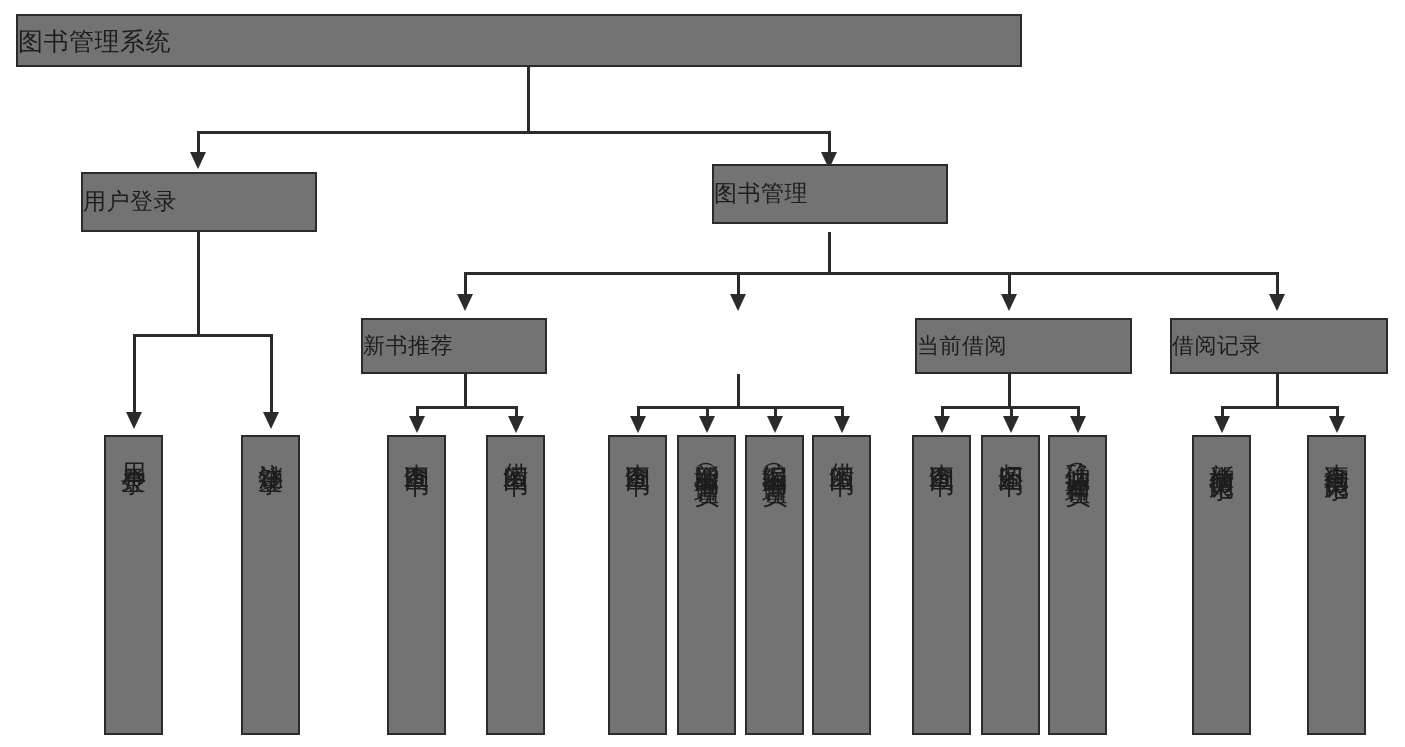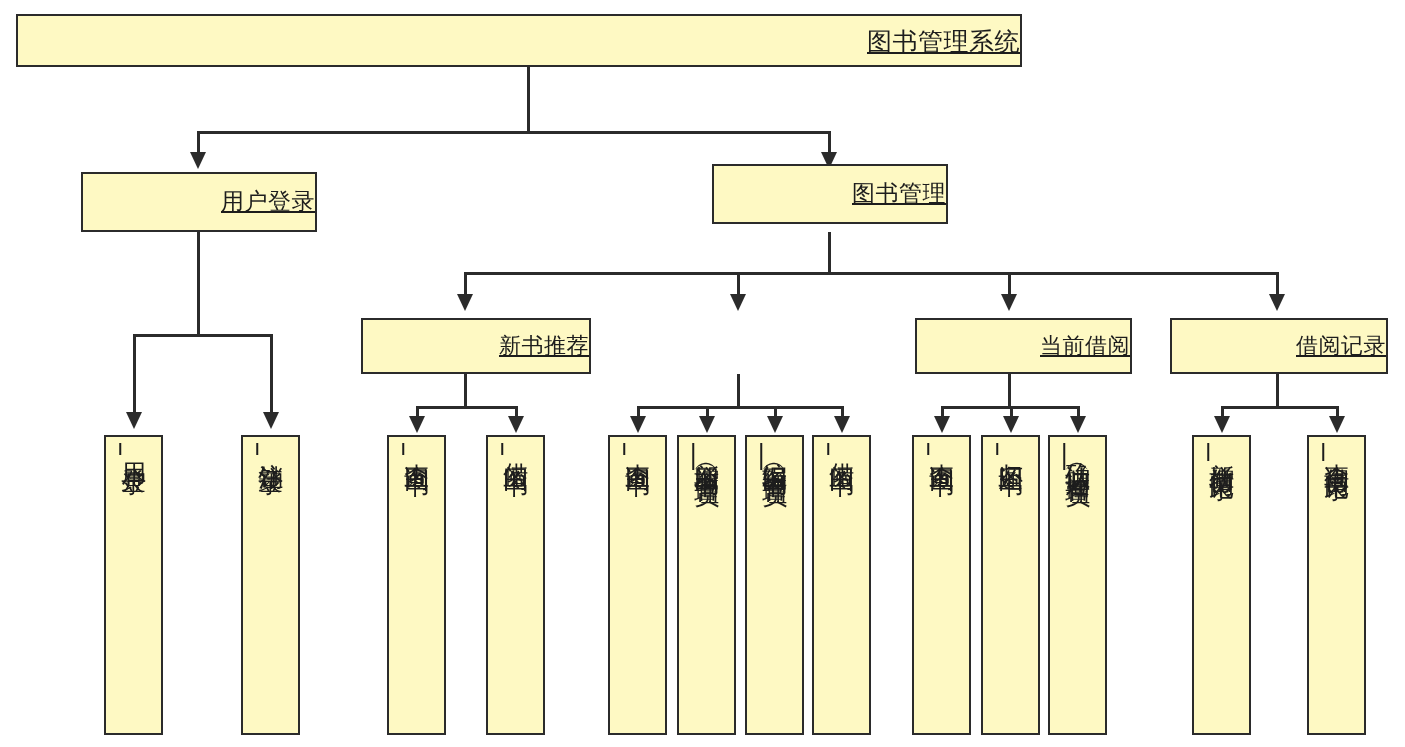"图书管理系统" .node { background: #fef9c3 -> #737373; justify-content: flex-end -> flex-start; text-decoration: underline -> none }
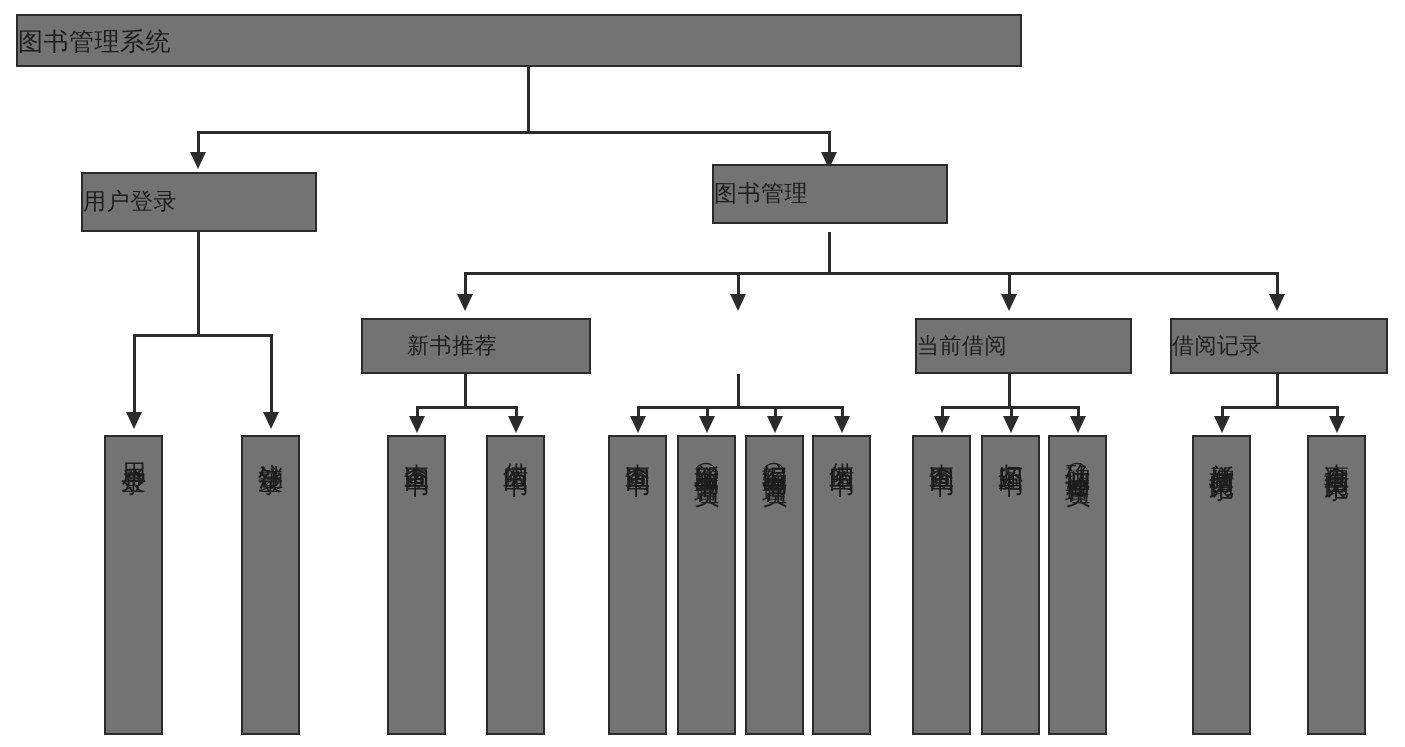"新书推荐" div.node { padding-left: 44px -> none; width: 230px -> 186px }
